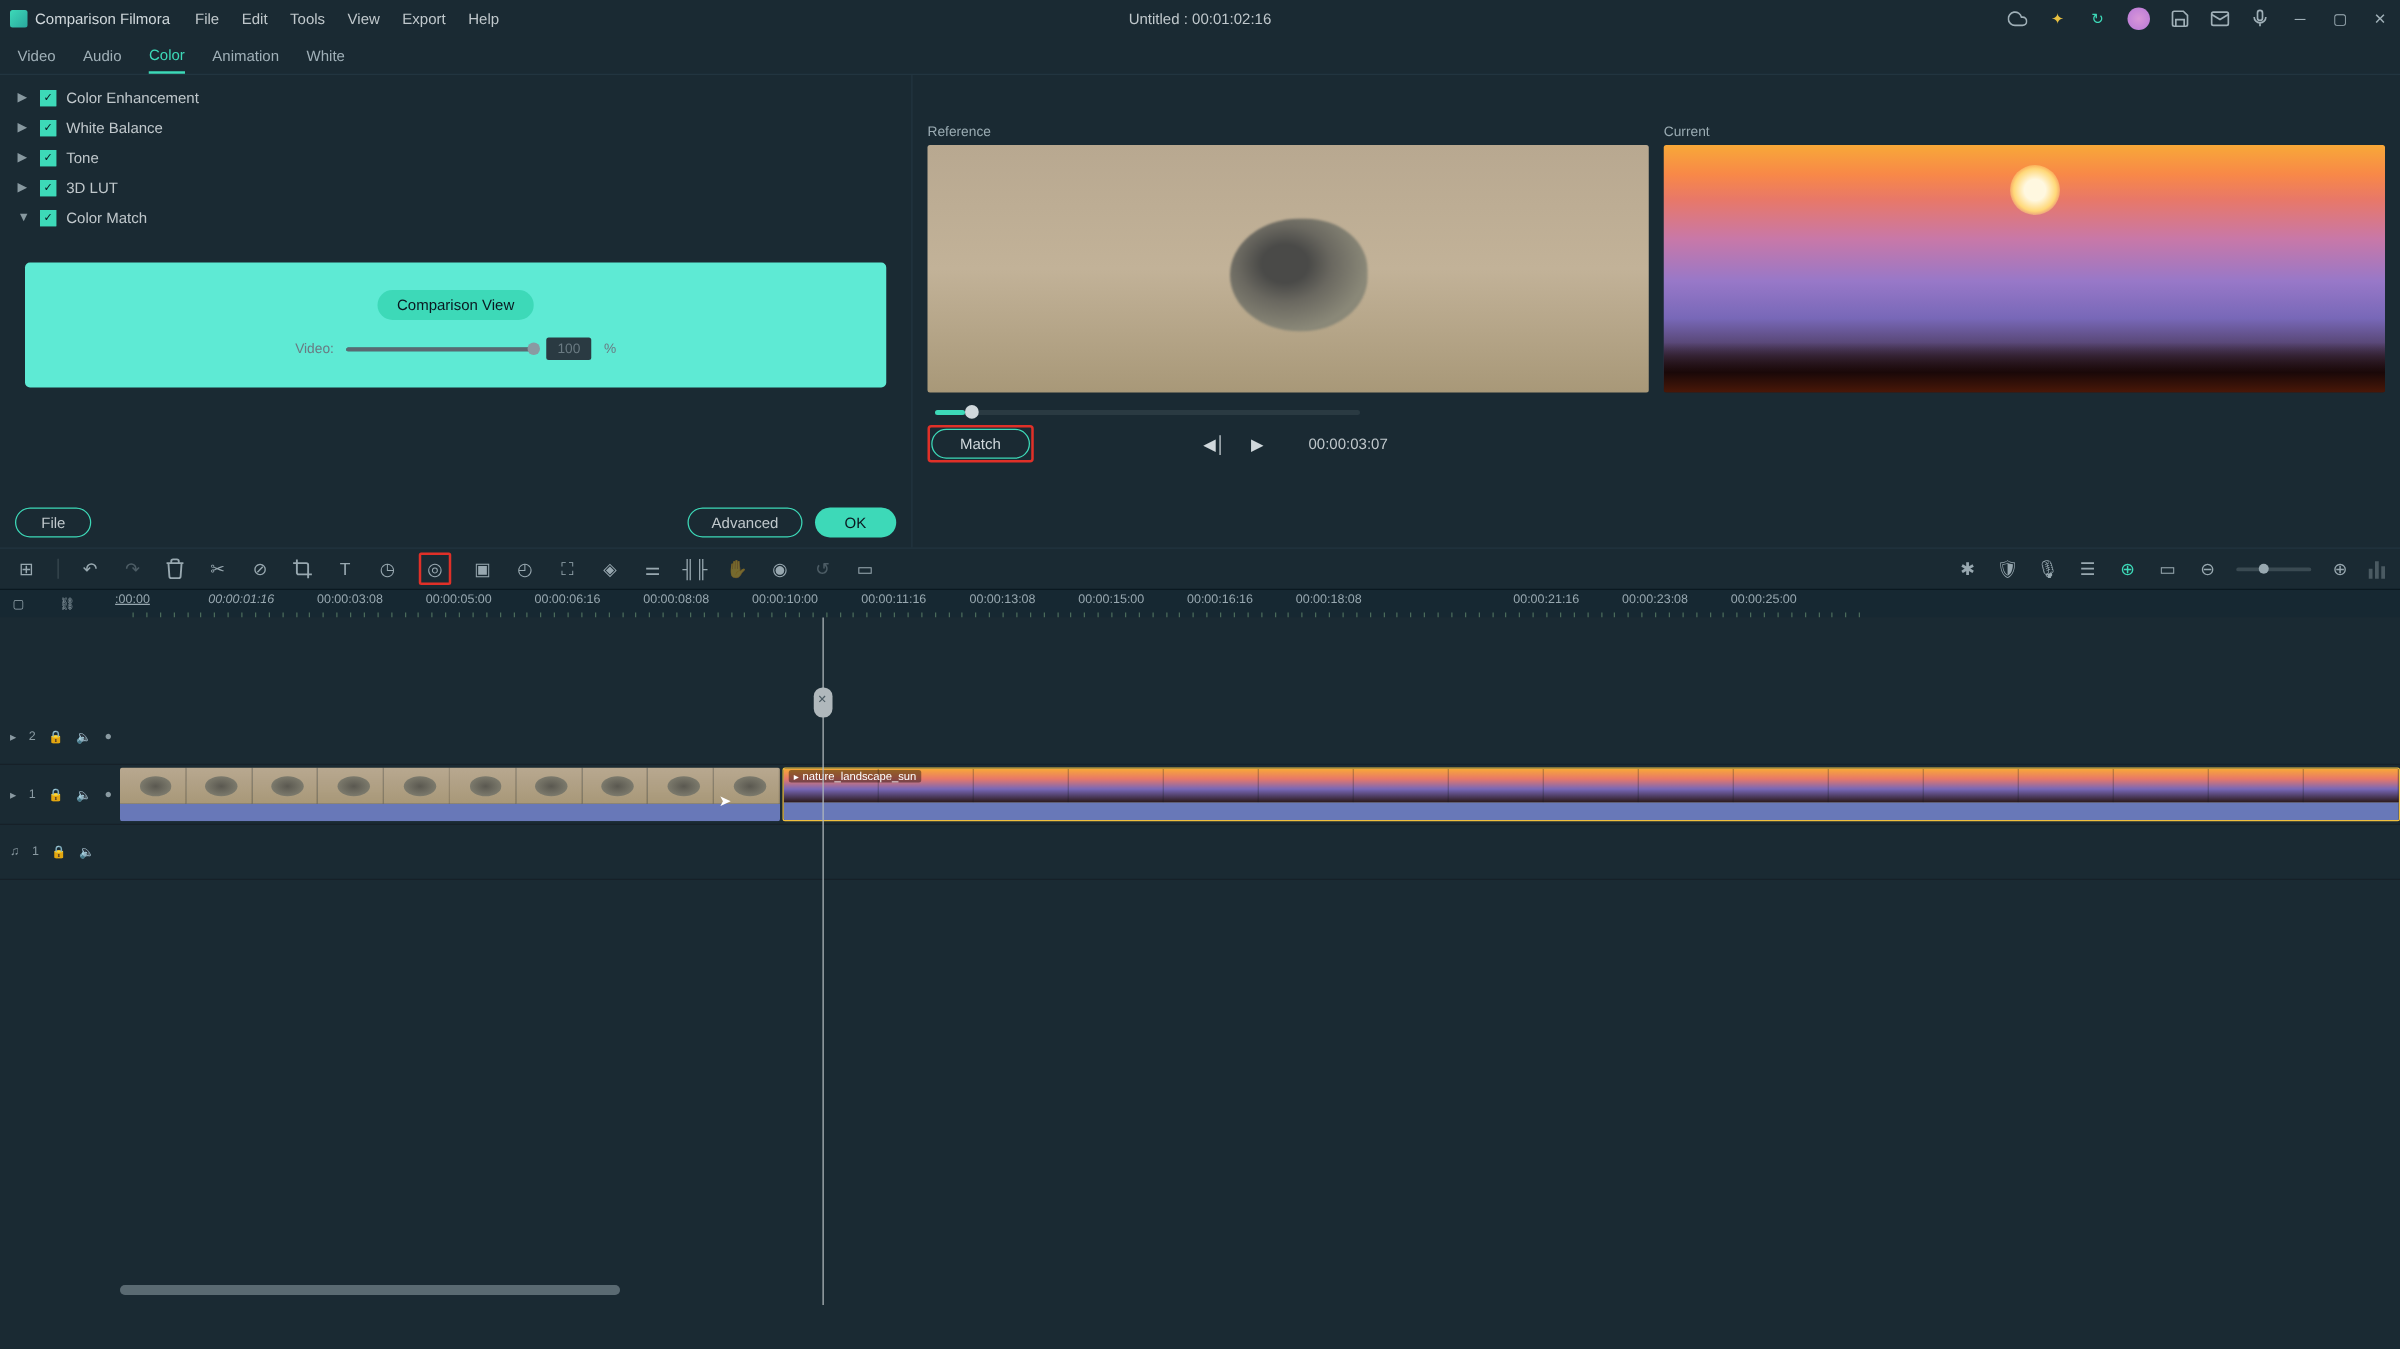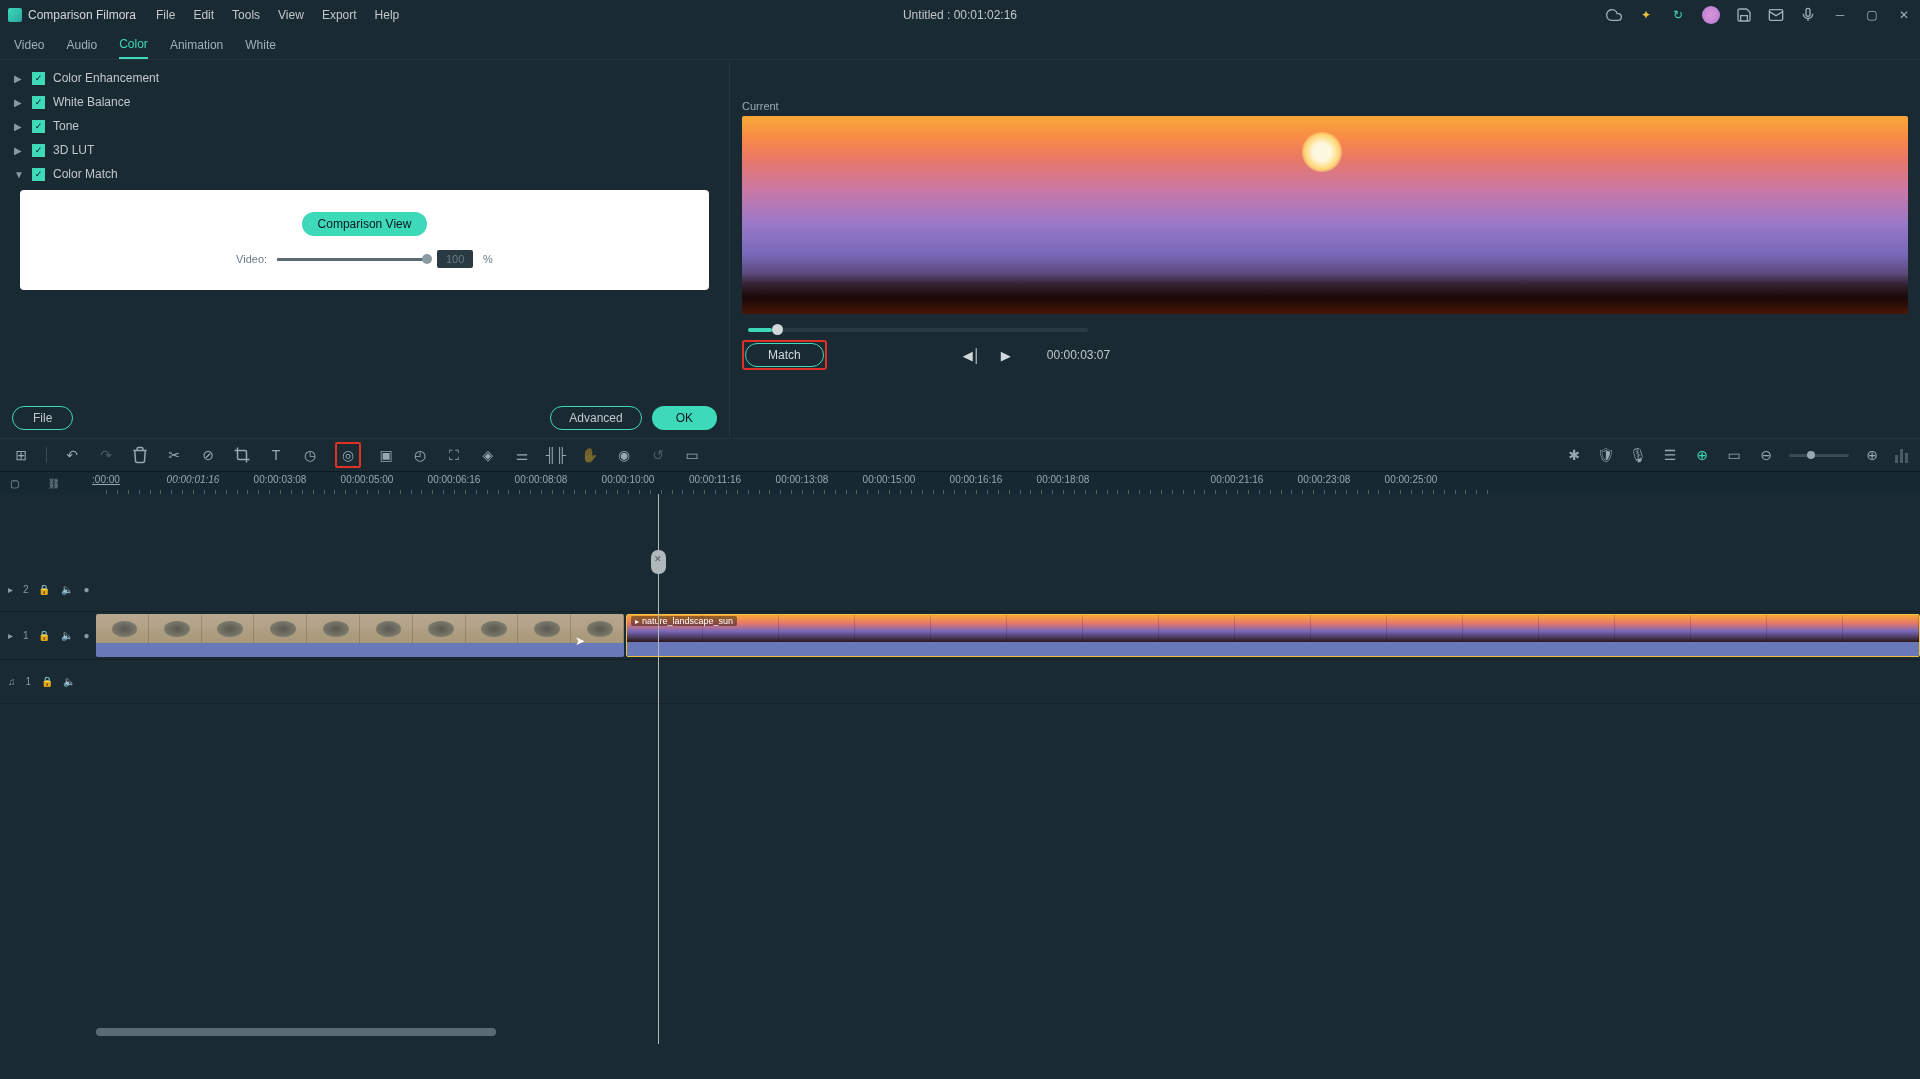"Reference" div.preview-col { html: none -> <div> <div>Reference</div> <div></div> </div> }
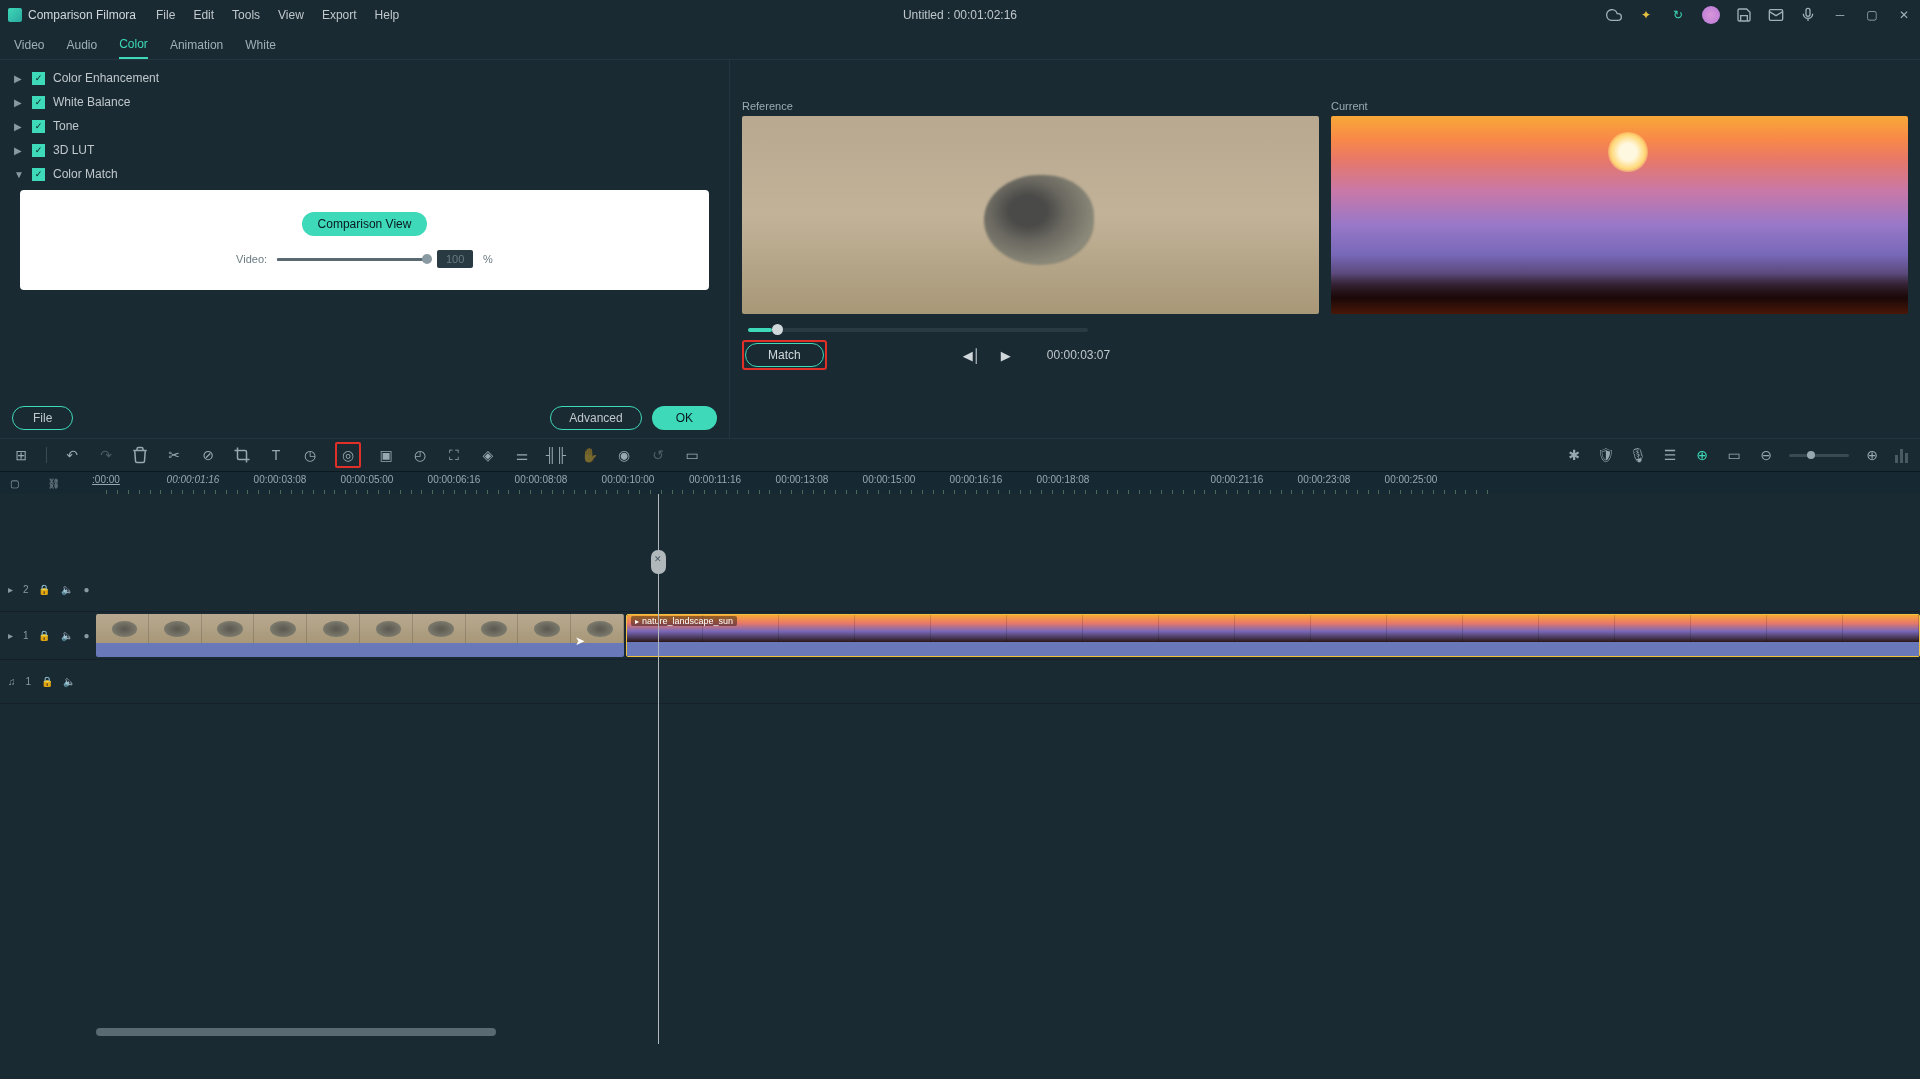"Comparison View" .colormatch-body { background: #ffffff -> #5eead4; margin: 4px 20px -> 24px 20px }
